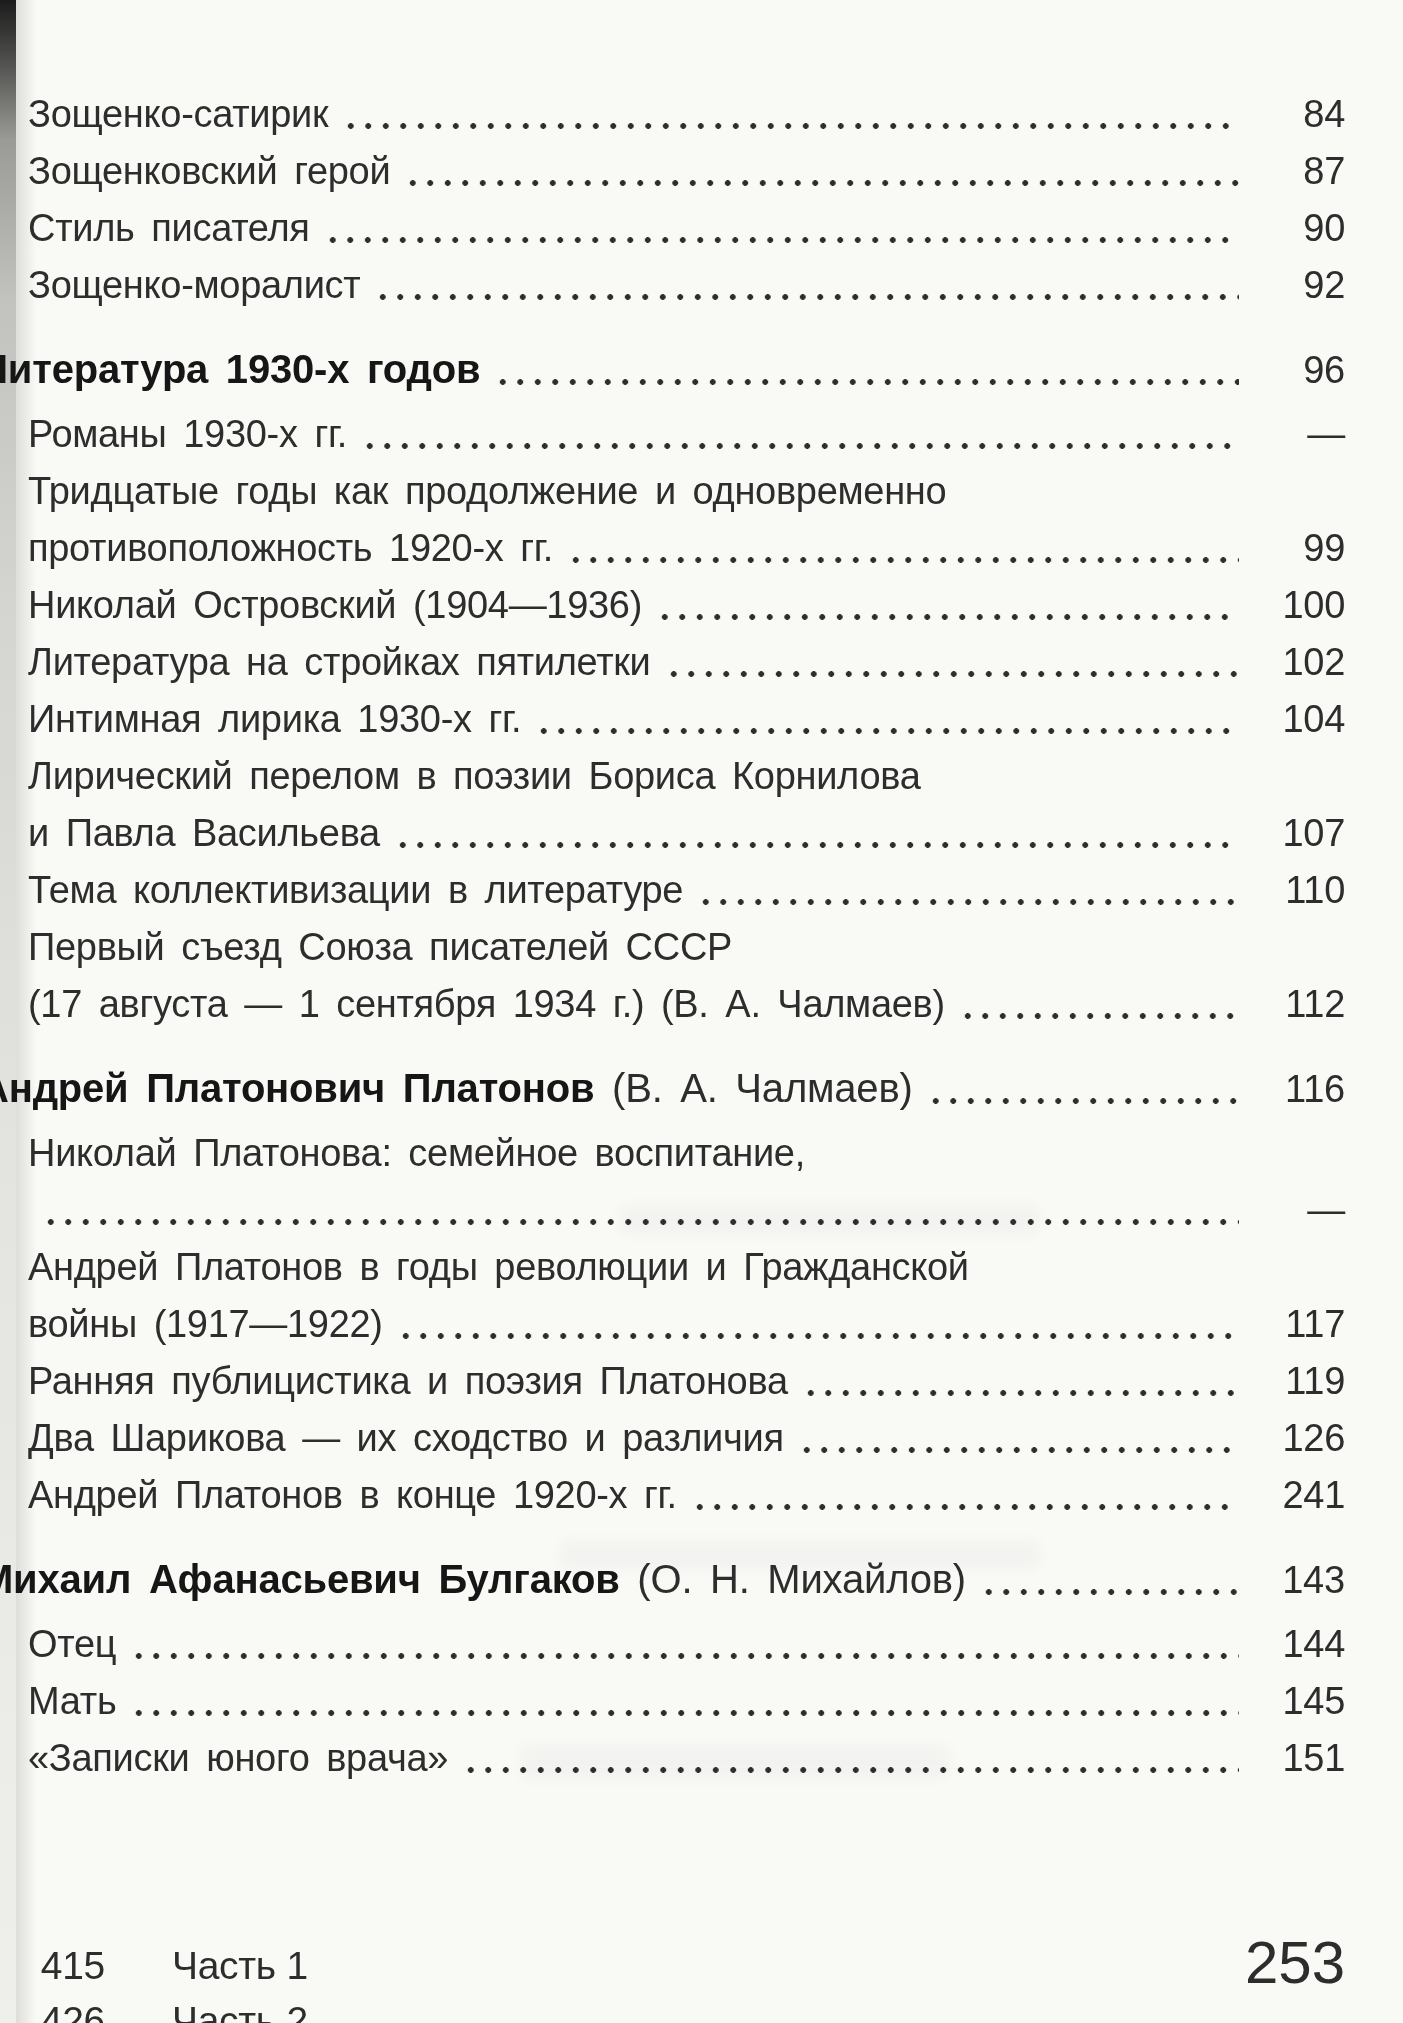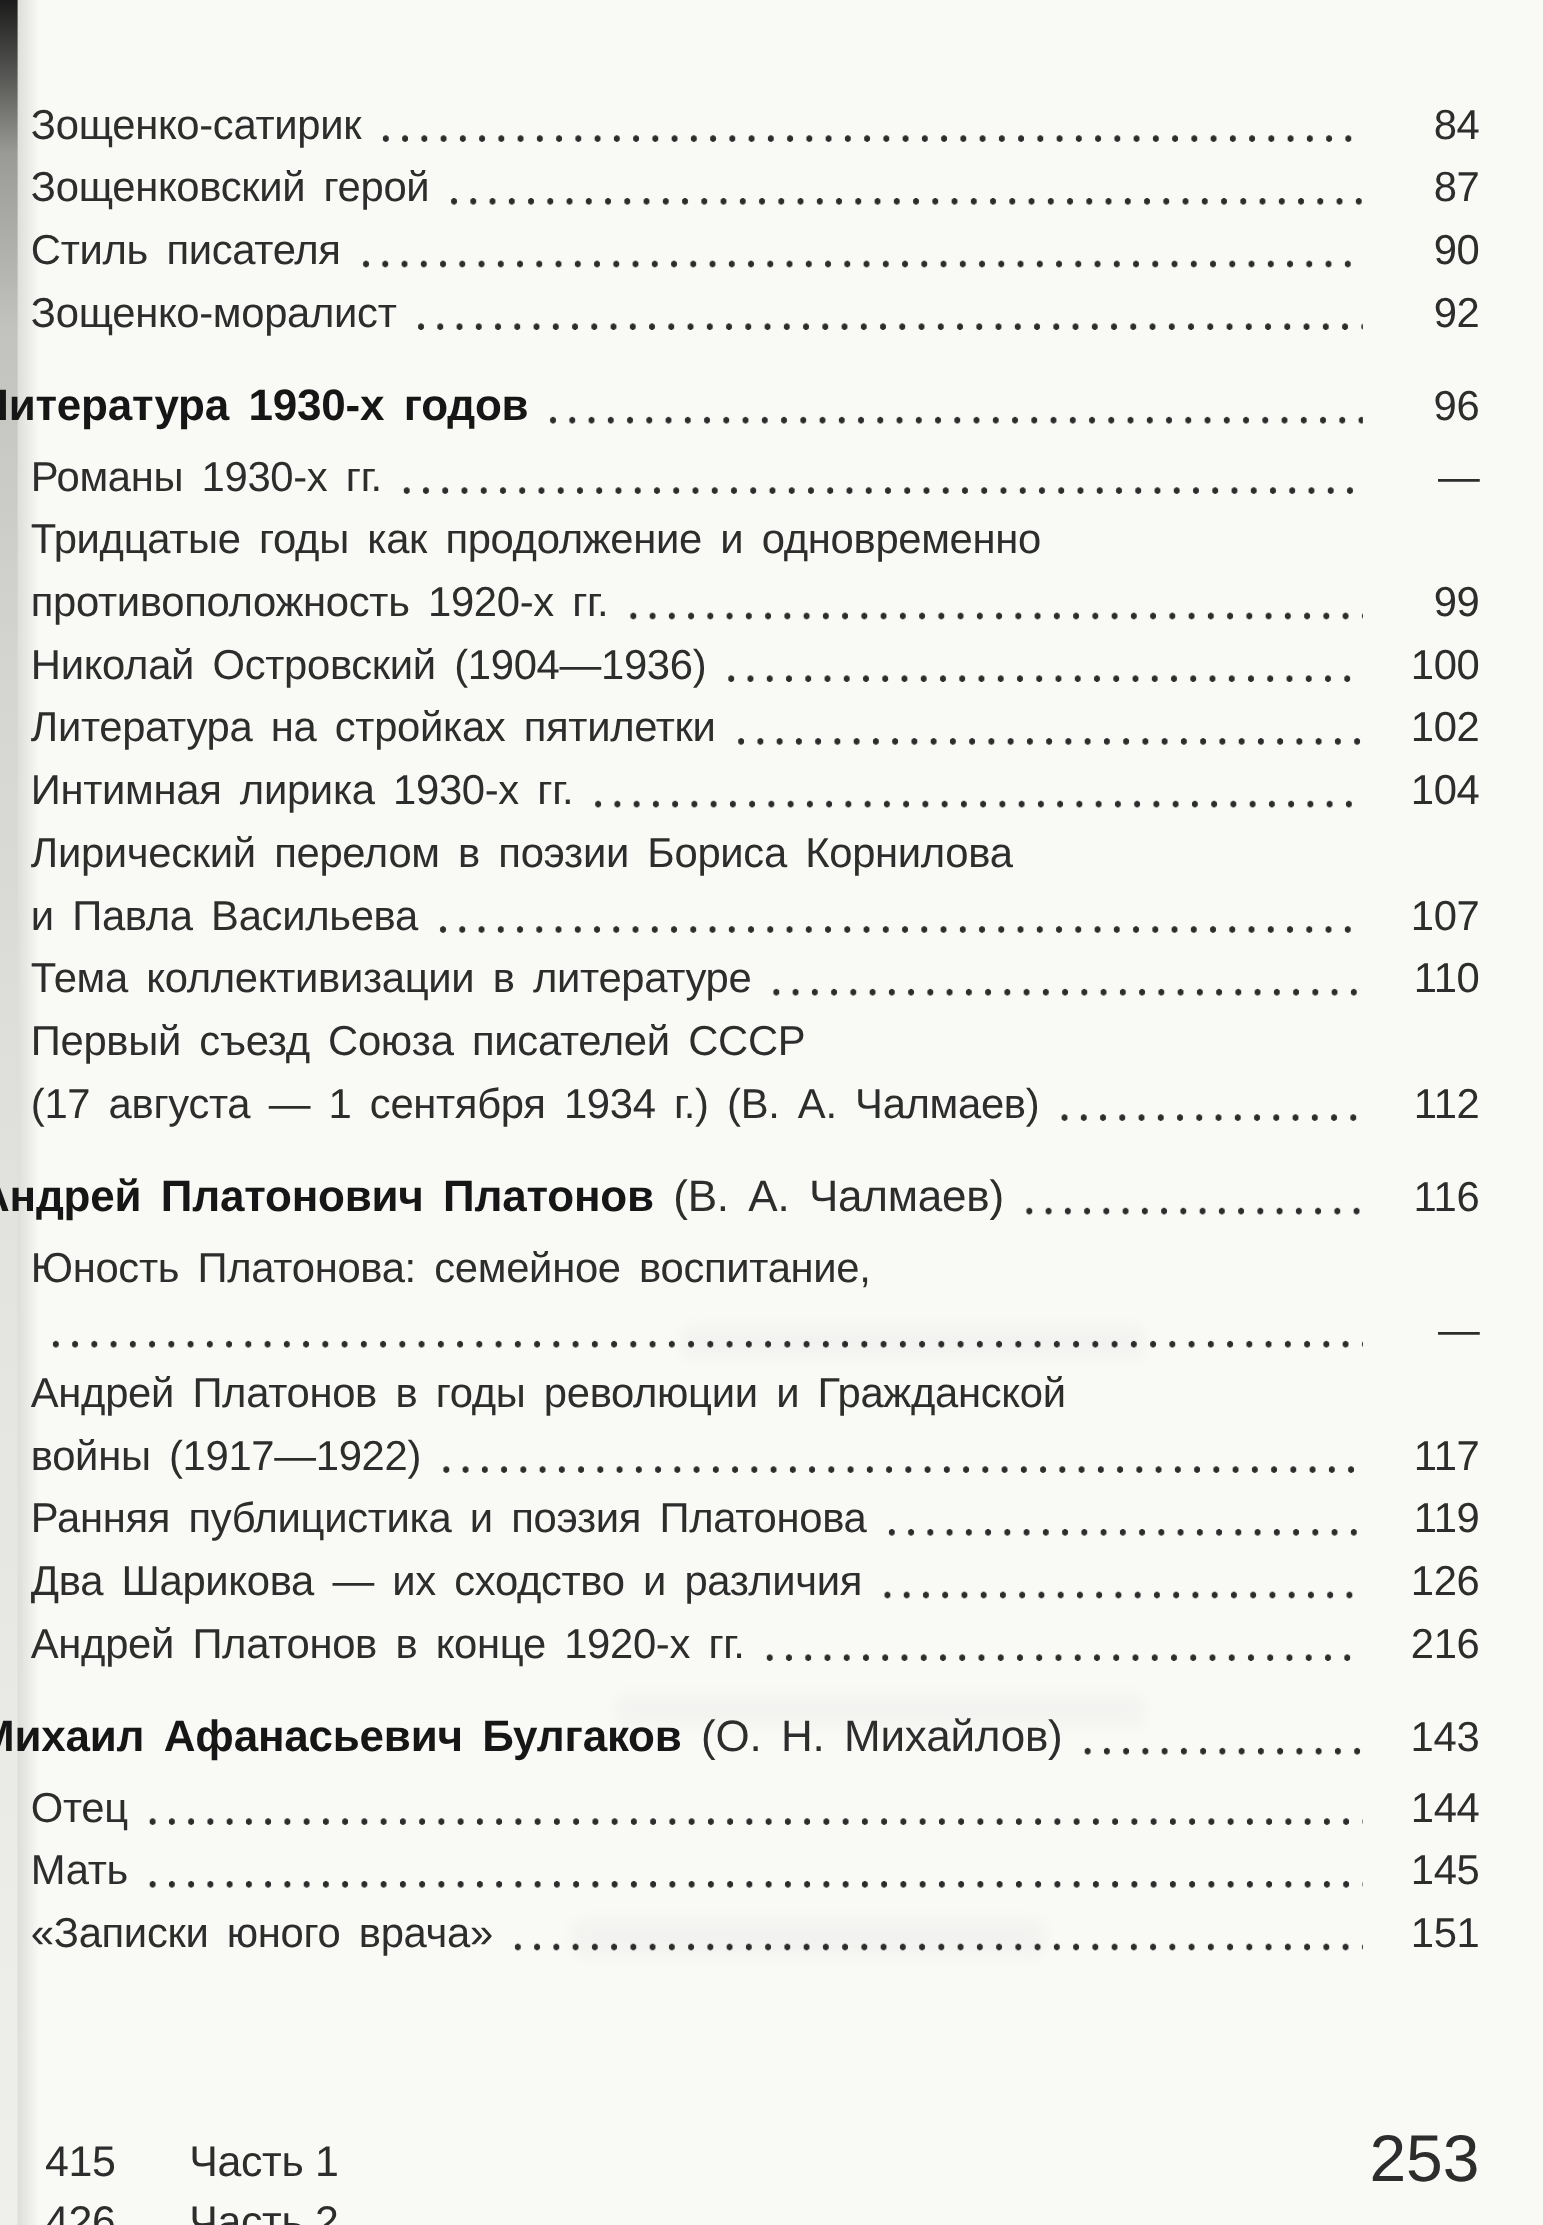"Юность Платонова: семейное воспитание," span.txt { text: Юность -> Николай }
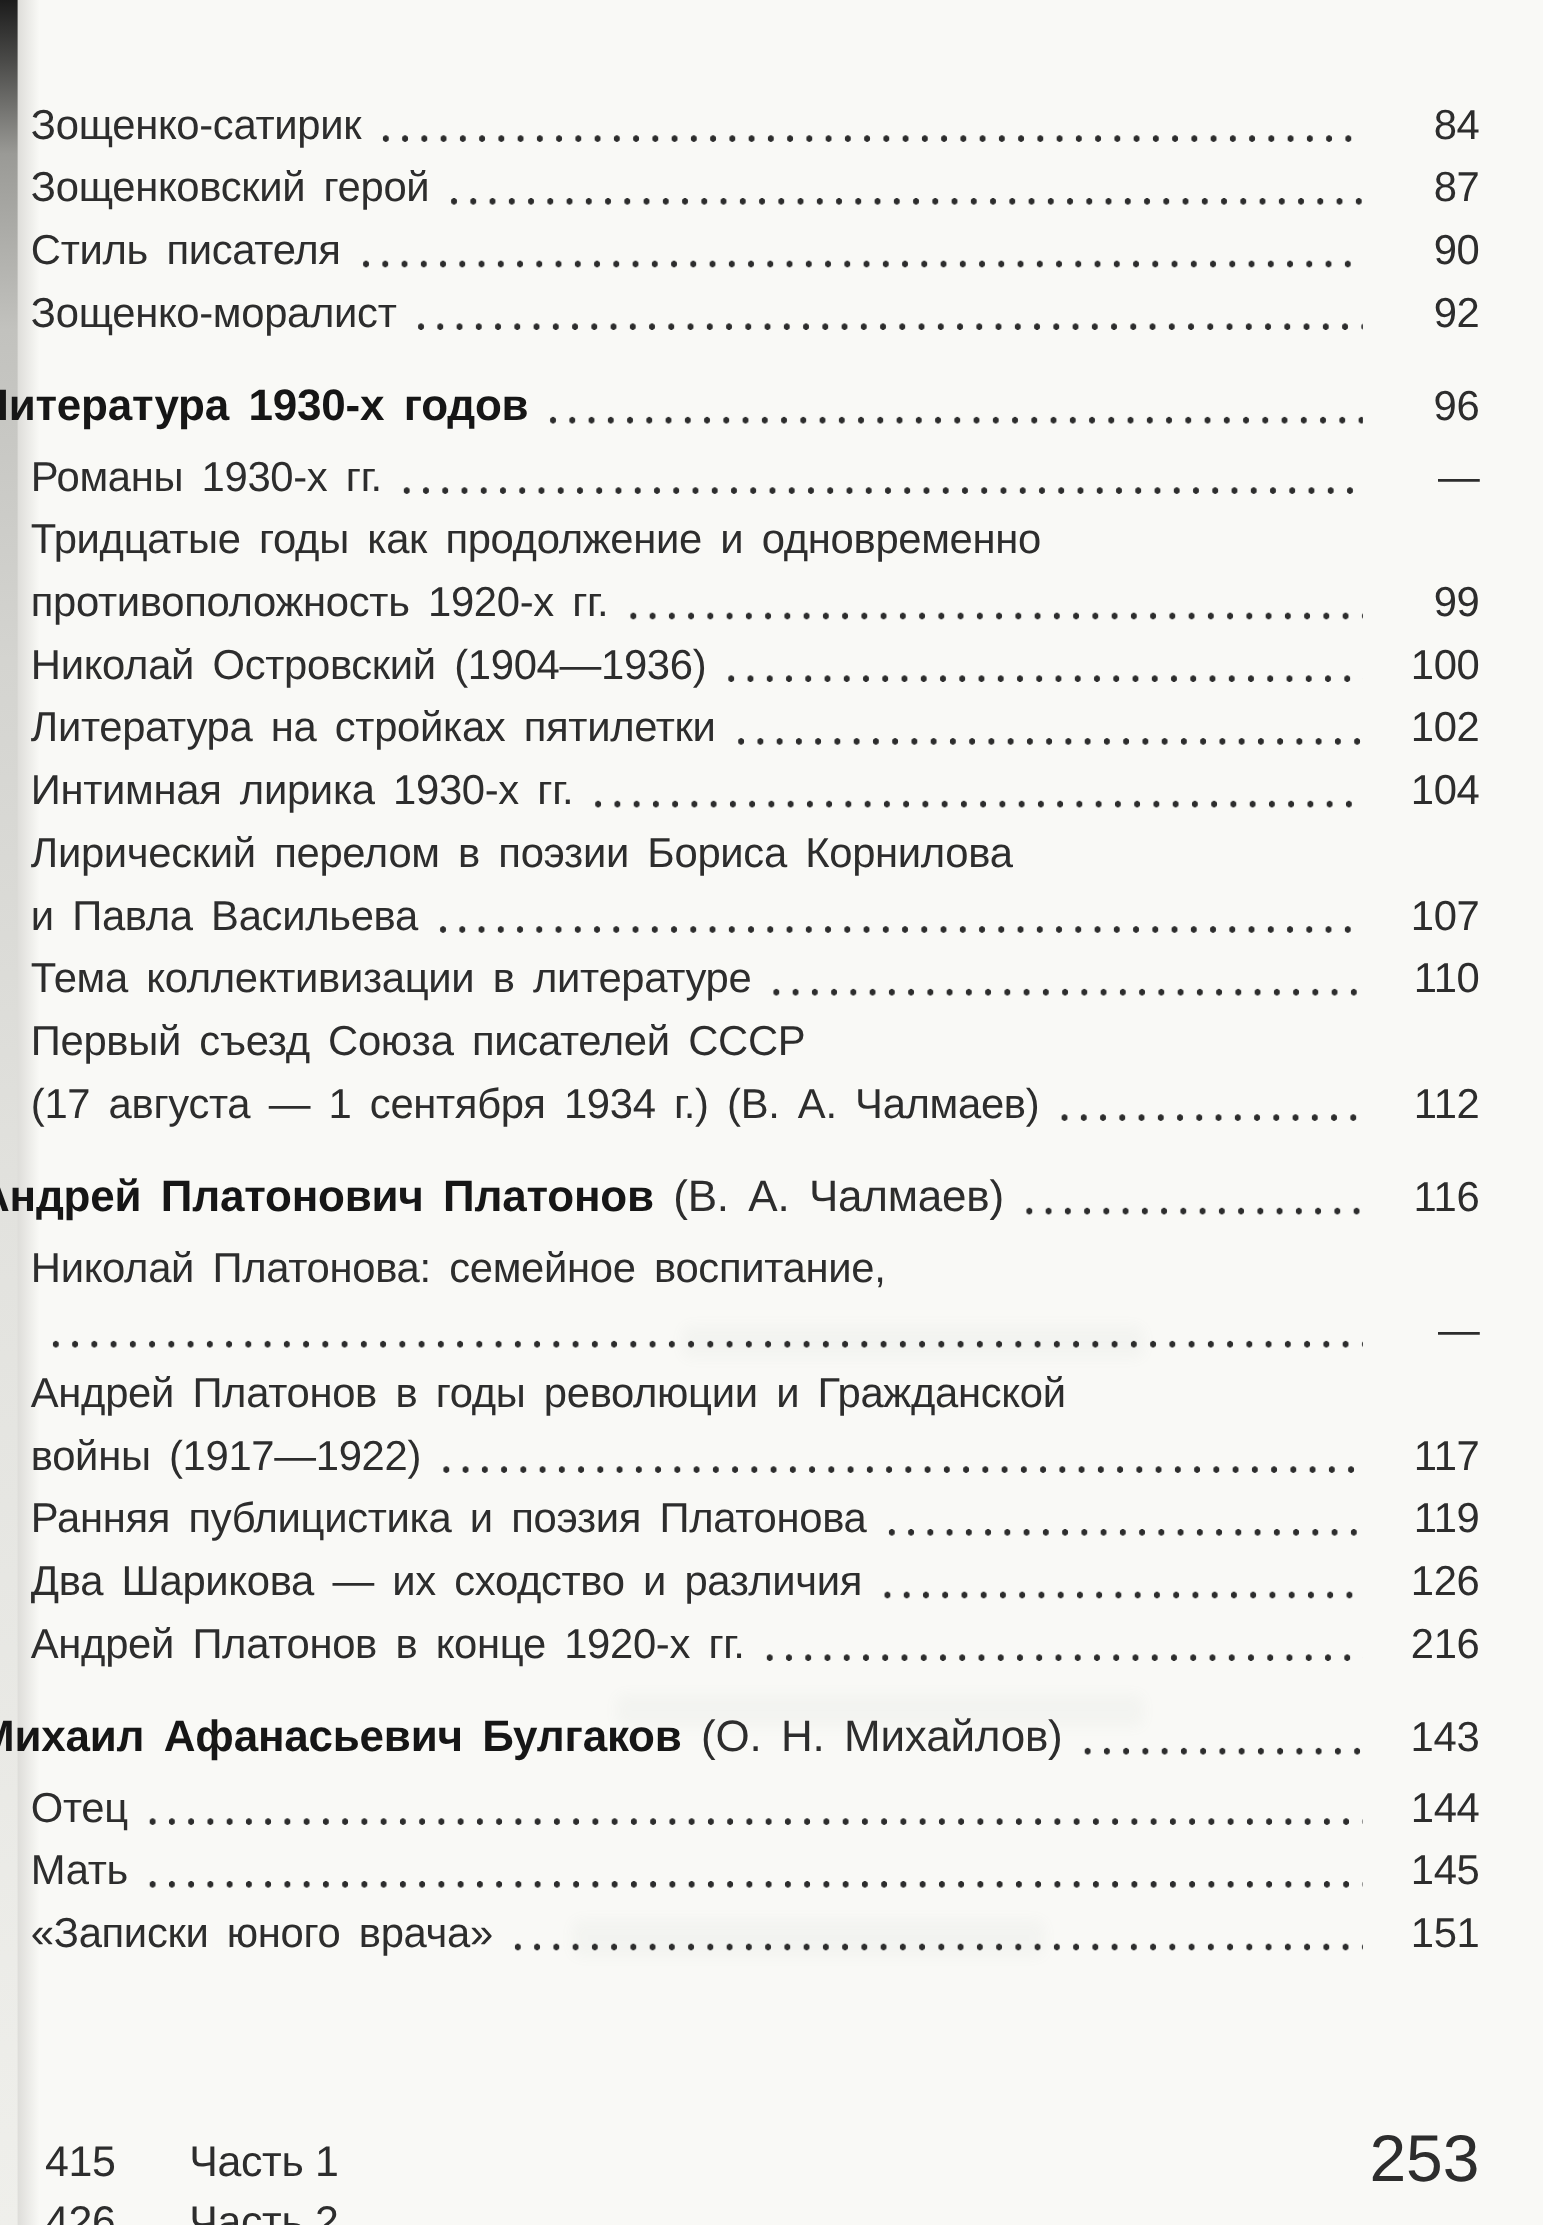"216" span.pagecol { text: 216 -> 241 }
